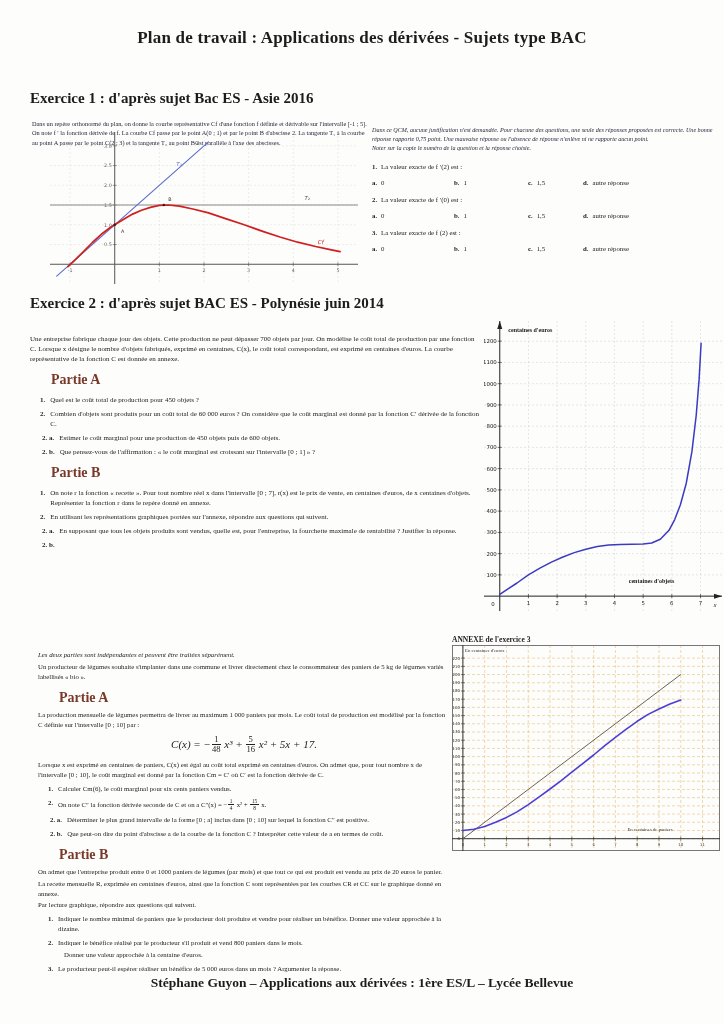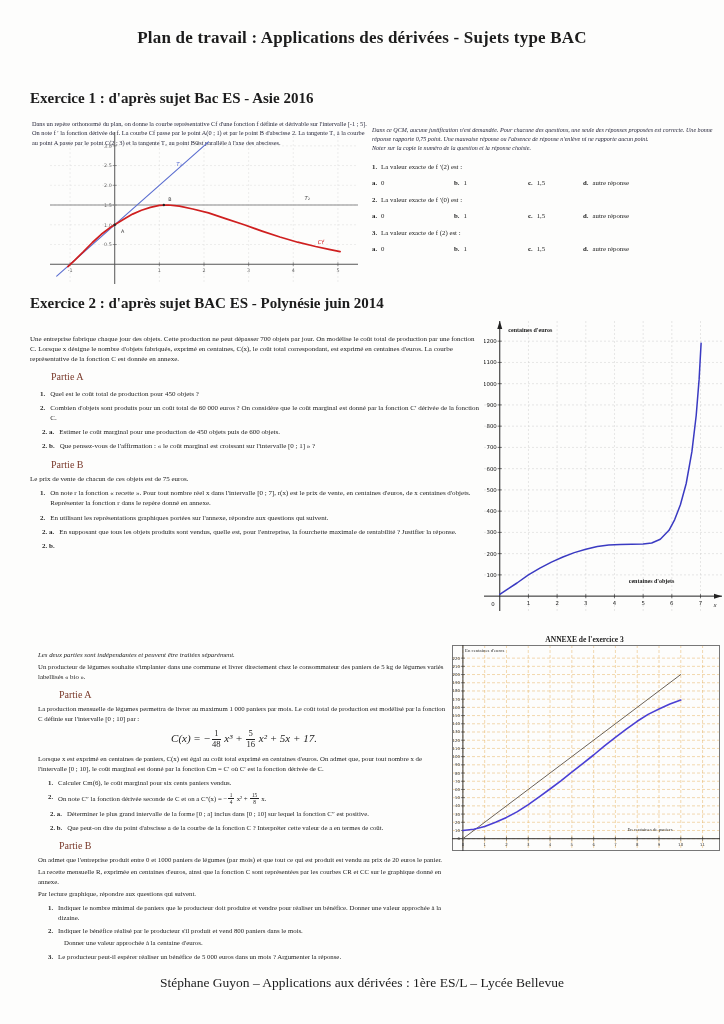"Partie A" .partie { font-size: 10px -> 14px; font-weight: normal -> bold }
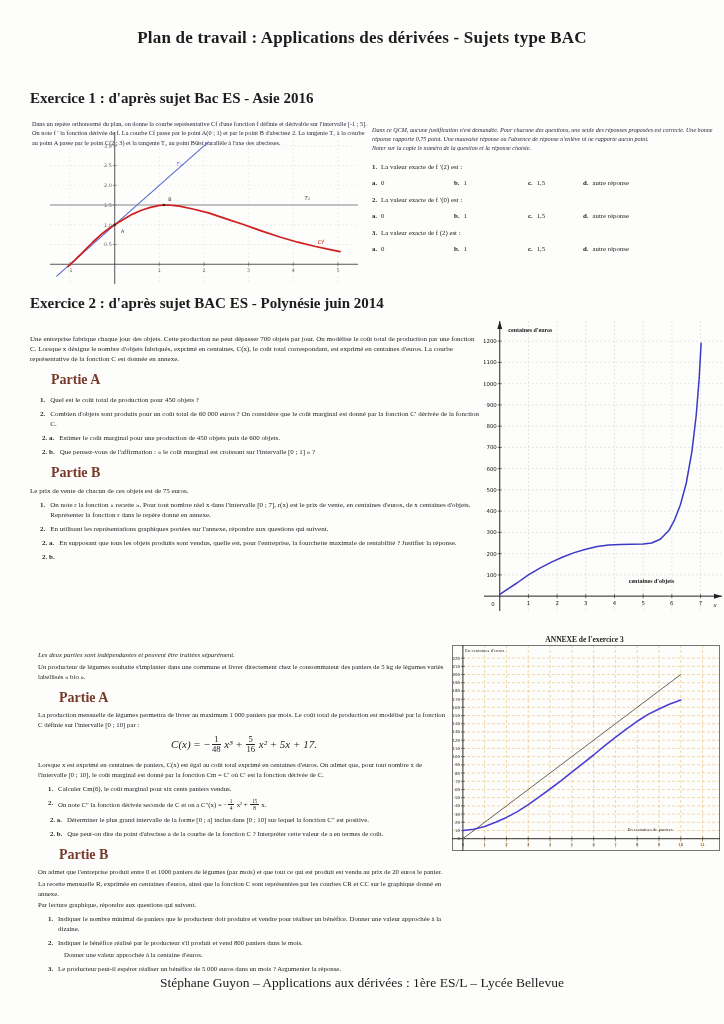"Le prix de vente de" div.para { html: <div>Le prix de vente de chacun de ces objets est de 75 euros.</div> -> none }
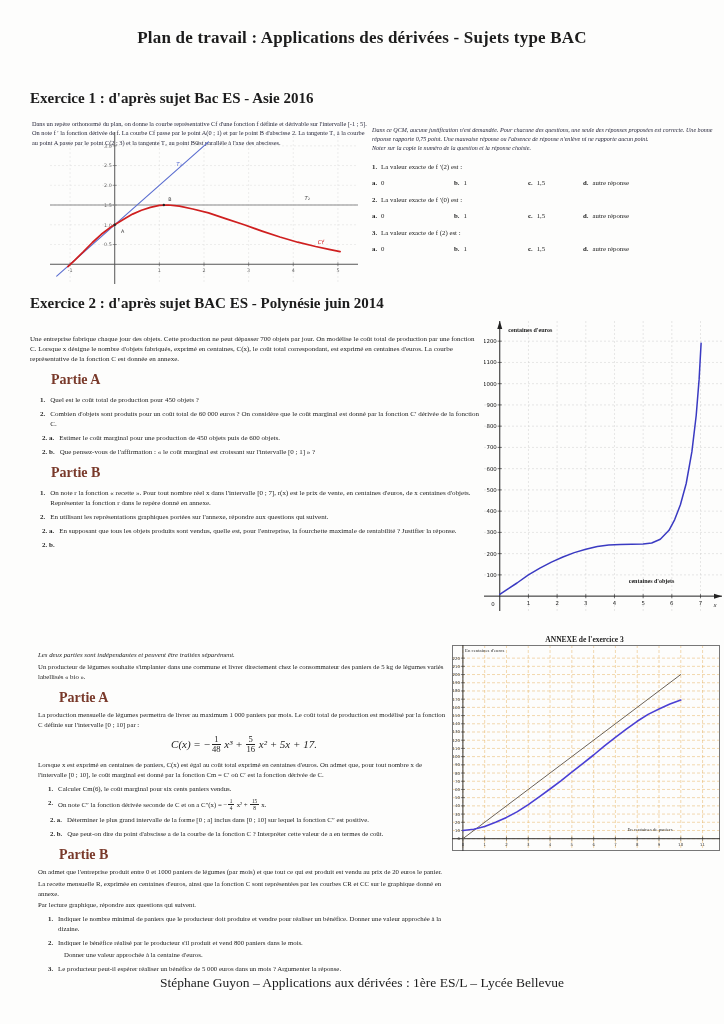"ANNEXE de l'exercice 3" .annexe-title { text-align: center -> none }
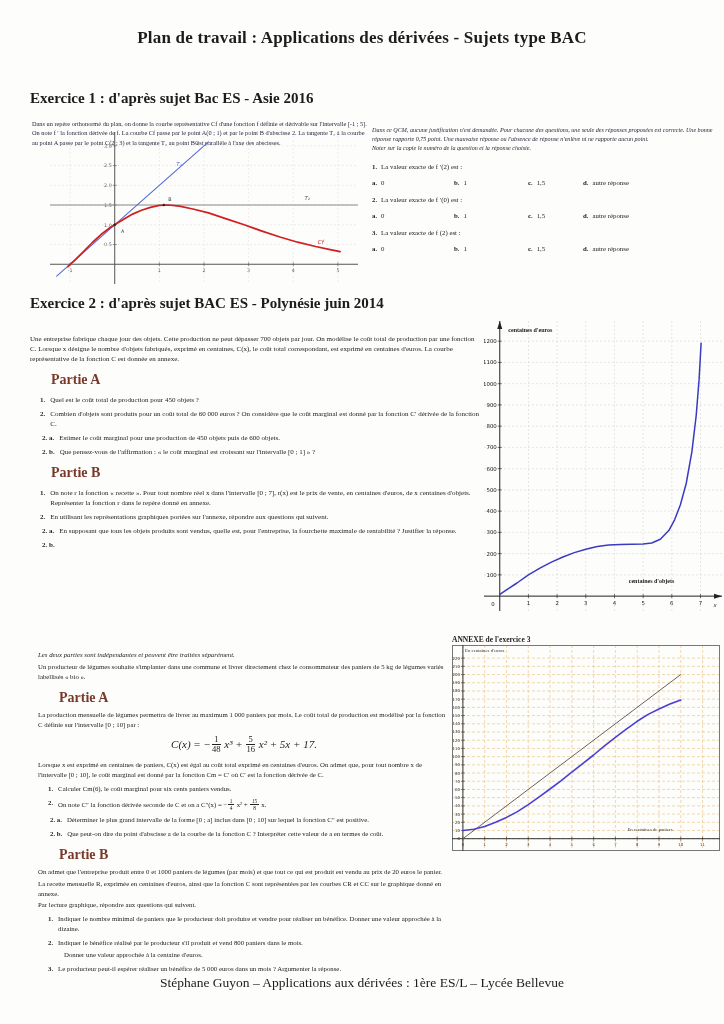"Stéphane Guyon – Applications aux" .footer { font-weight: none -> bold }
